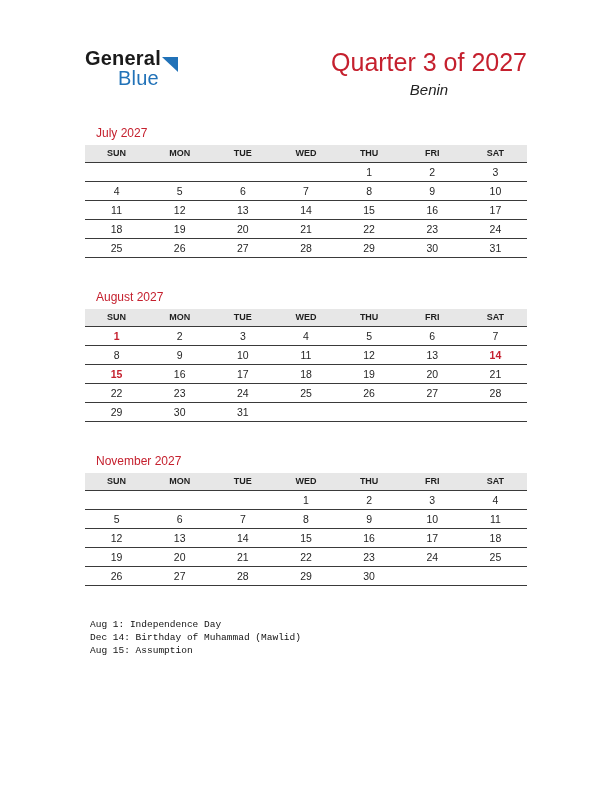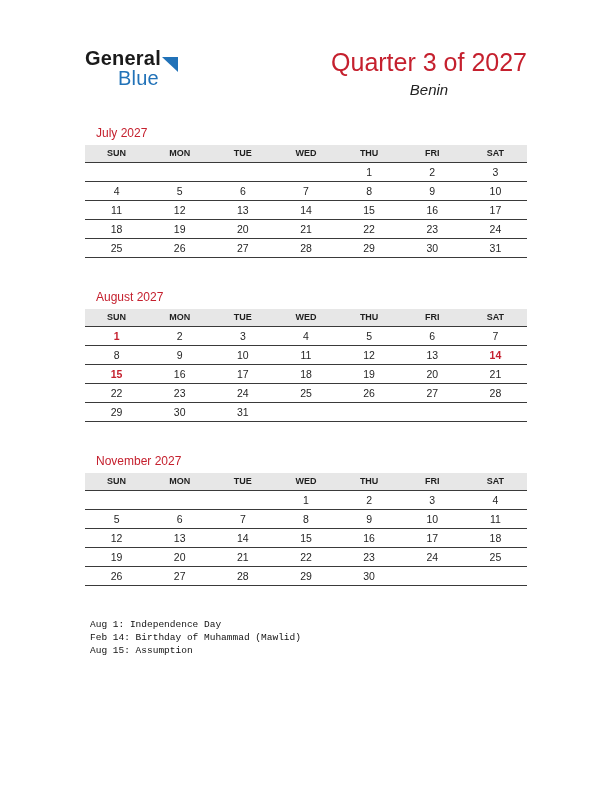"Feb 14: Birthday of Muhammad" div.footnote { text: Feb -> Dec }
